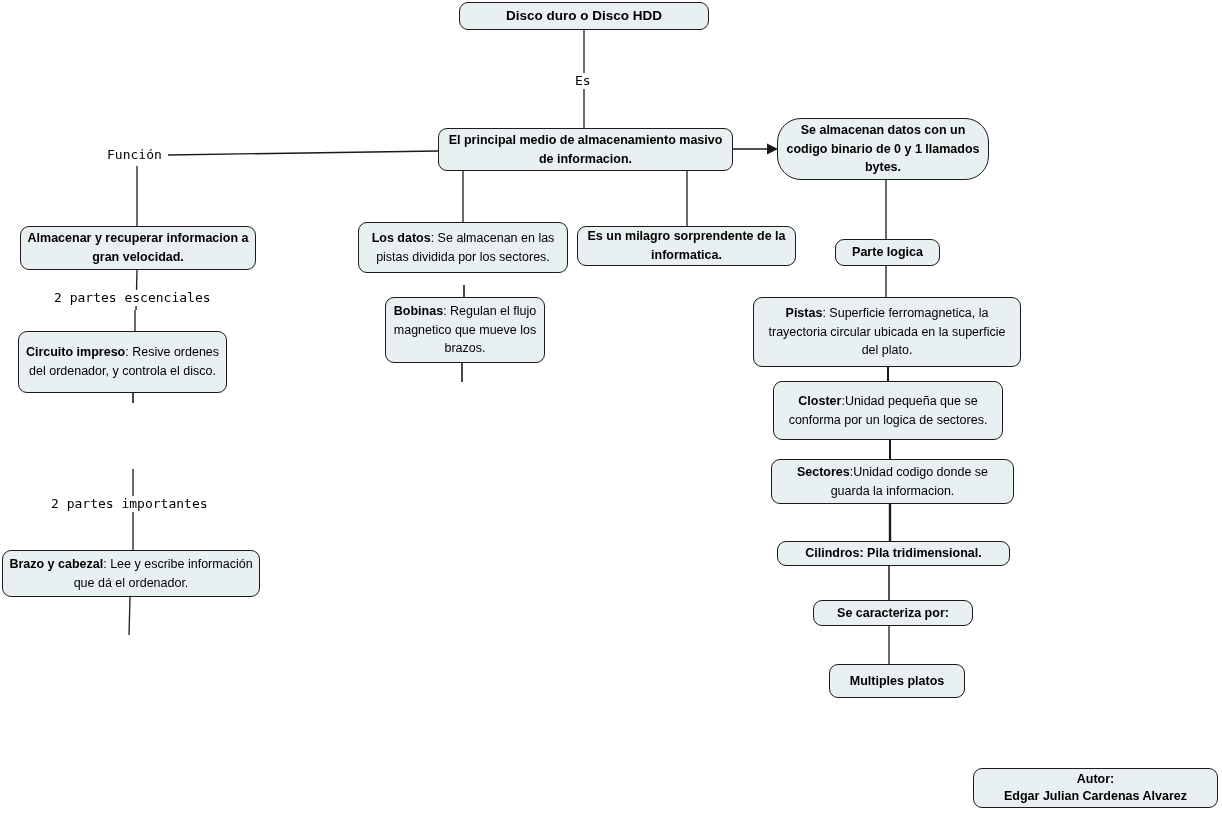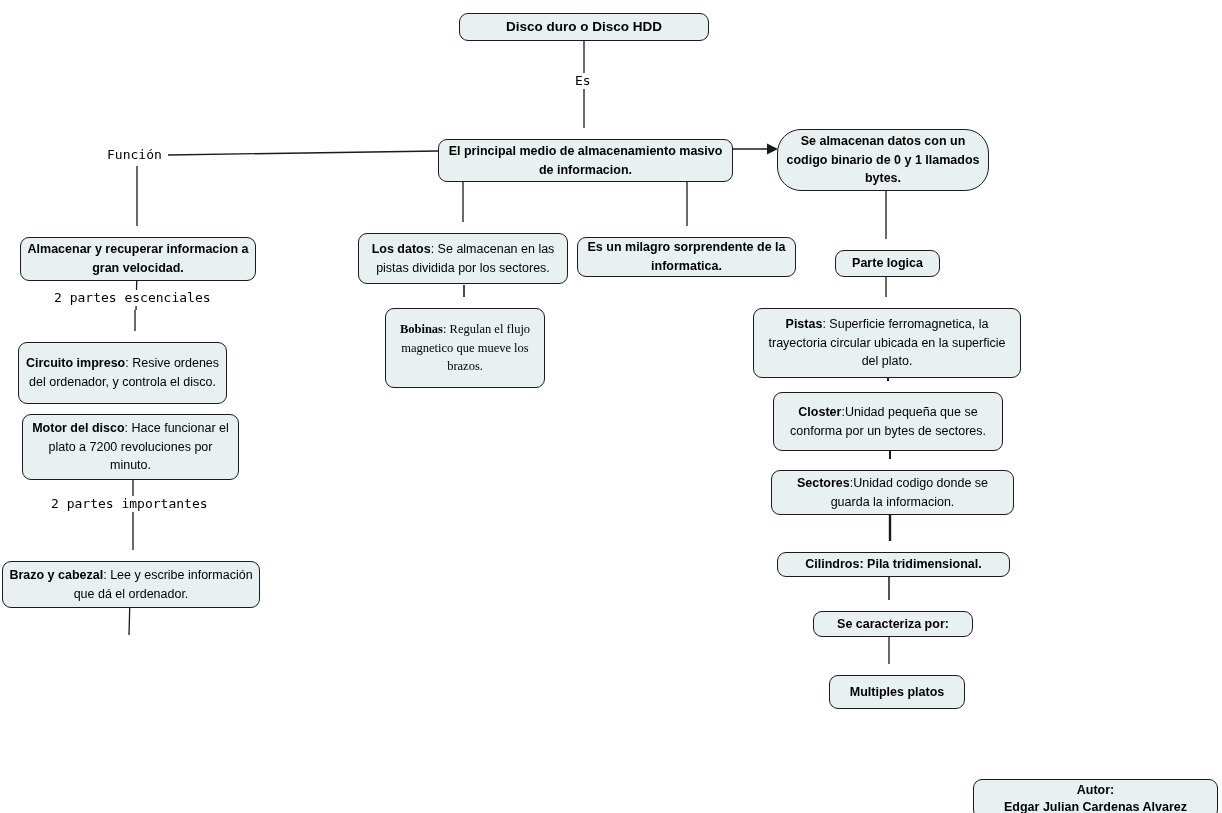"Disco duro o Disco HDD" .node { margin-top: 11px -> none }
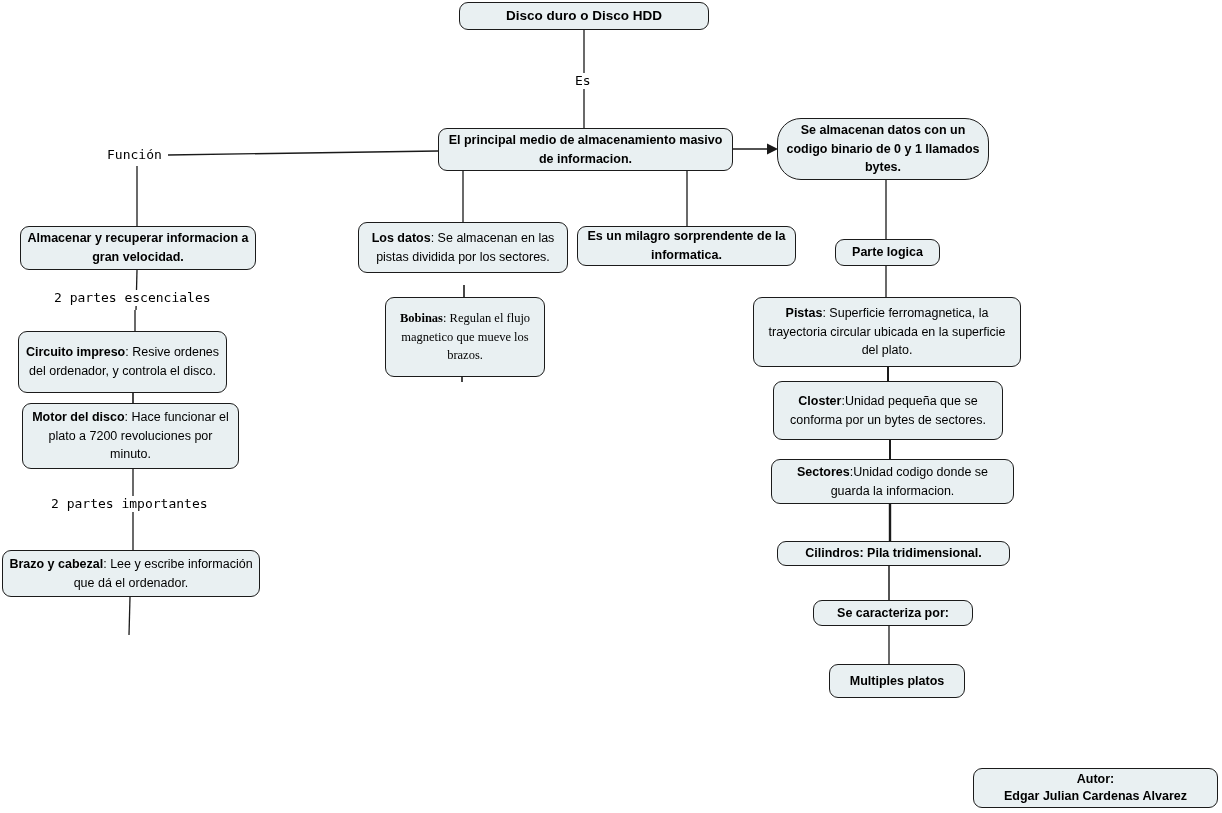"Bobinas: Regulan el flujo magnetico" div.node { font-family: Liberation Serif, serif -> none; height: 80px -> 66px }
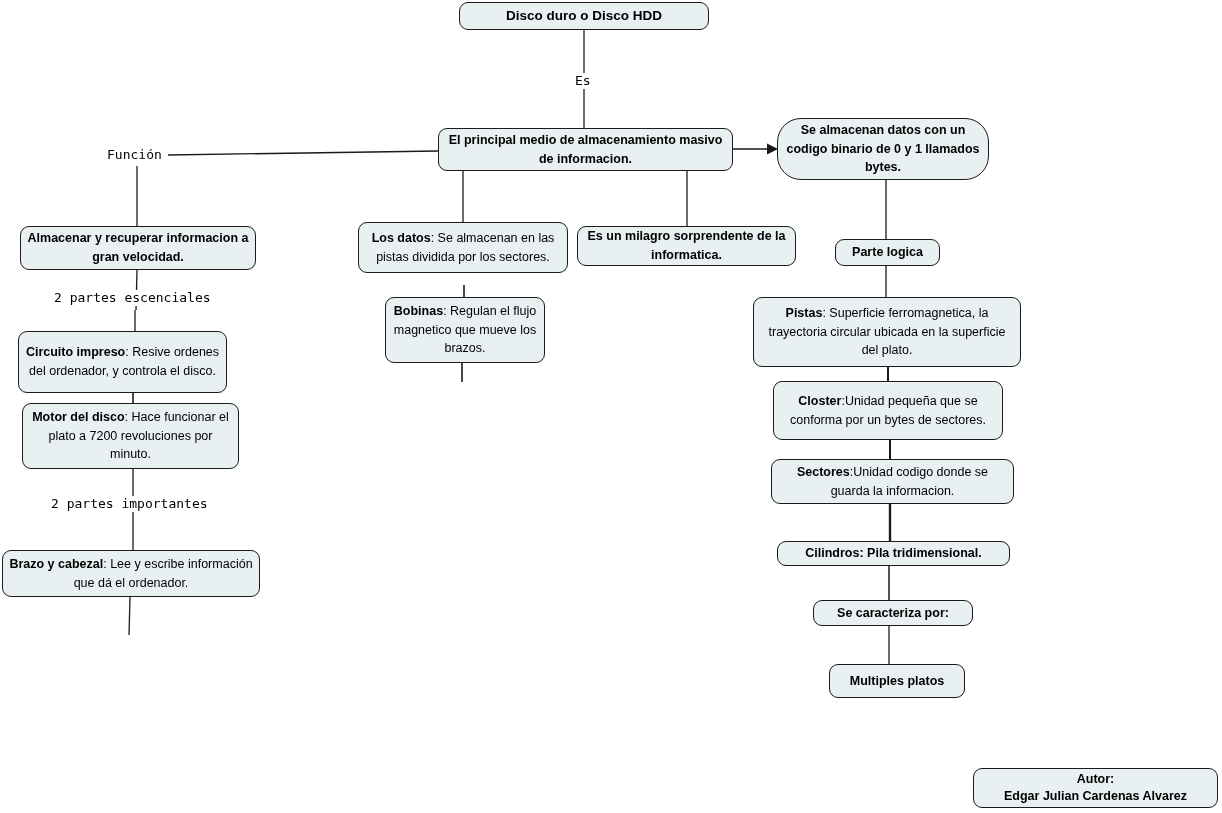":Unidad pequeña que se conforma" span { text: bytes -> logica }
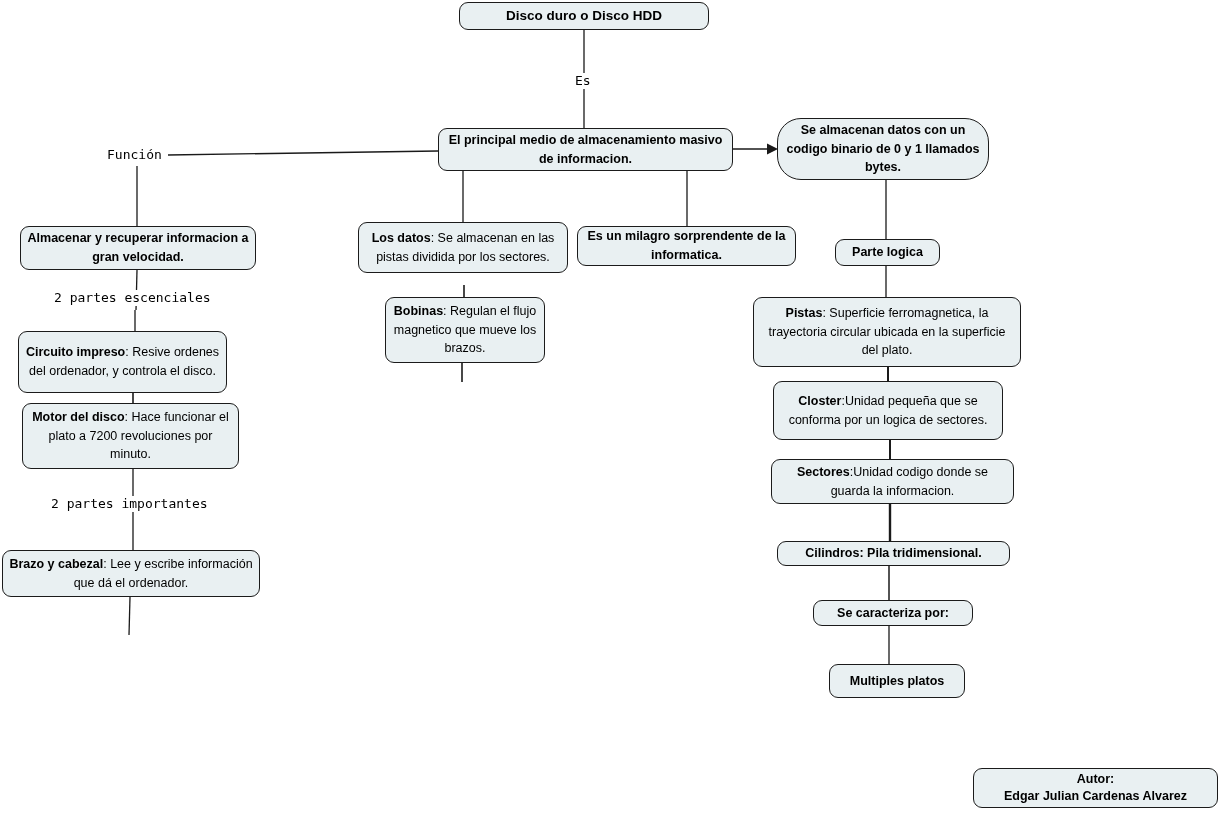"Motor del disco: Hace funcionar" div.node { html: <div> <div><span>Motor del disco</span><span>: Hace funcionar el plato a 7200 revoluciones por minuto.</span></div> </div> -> none }
